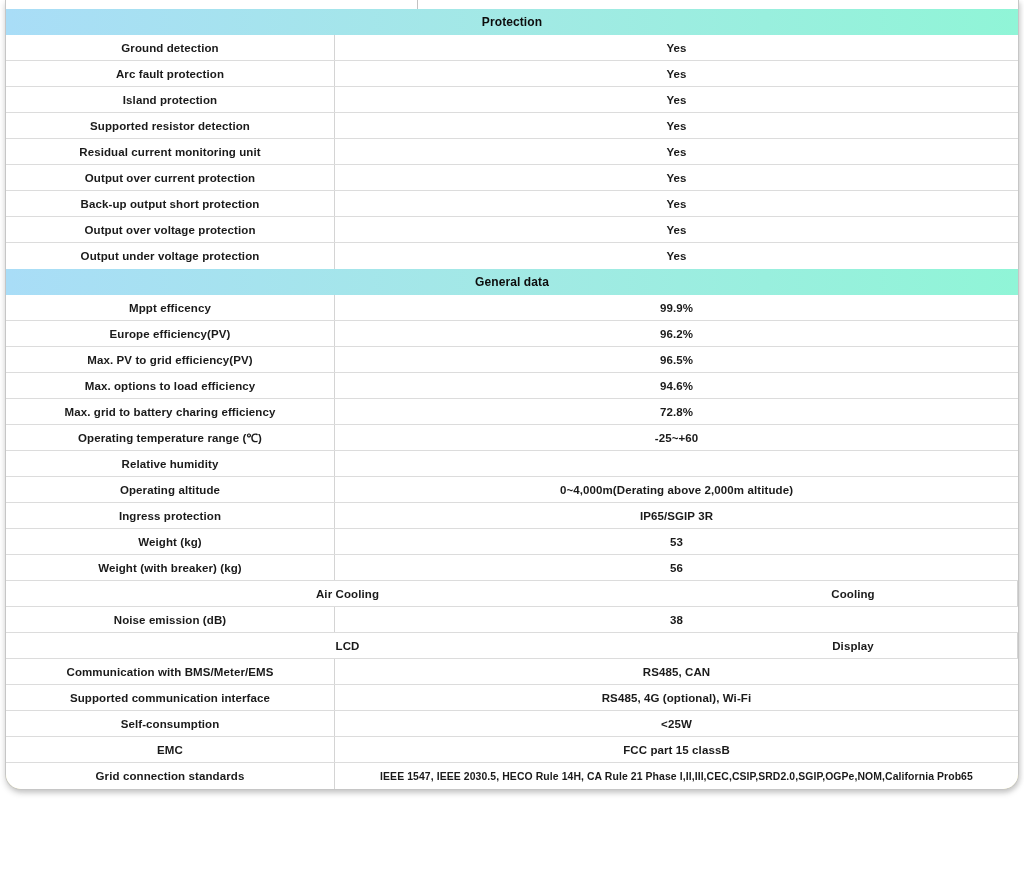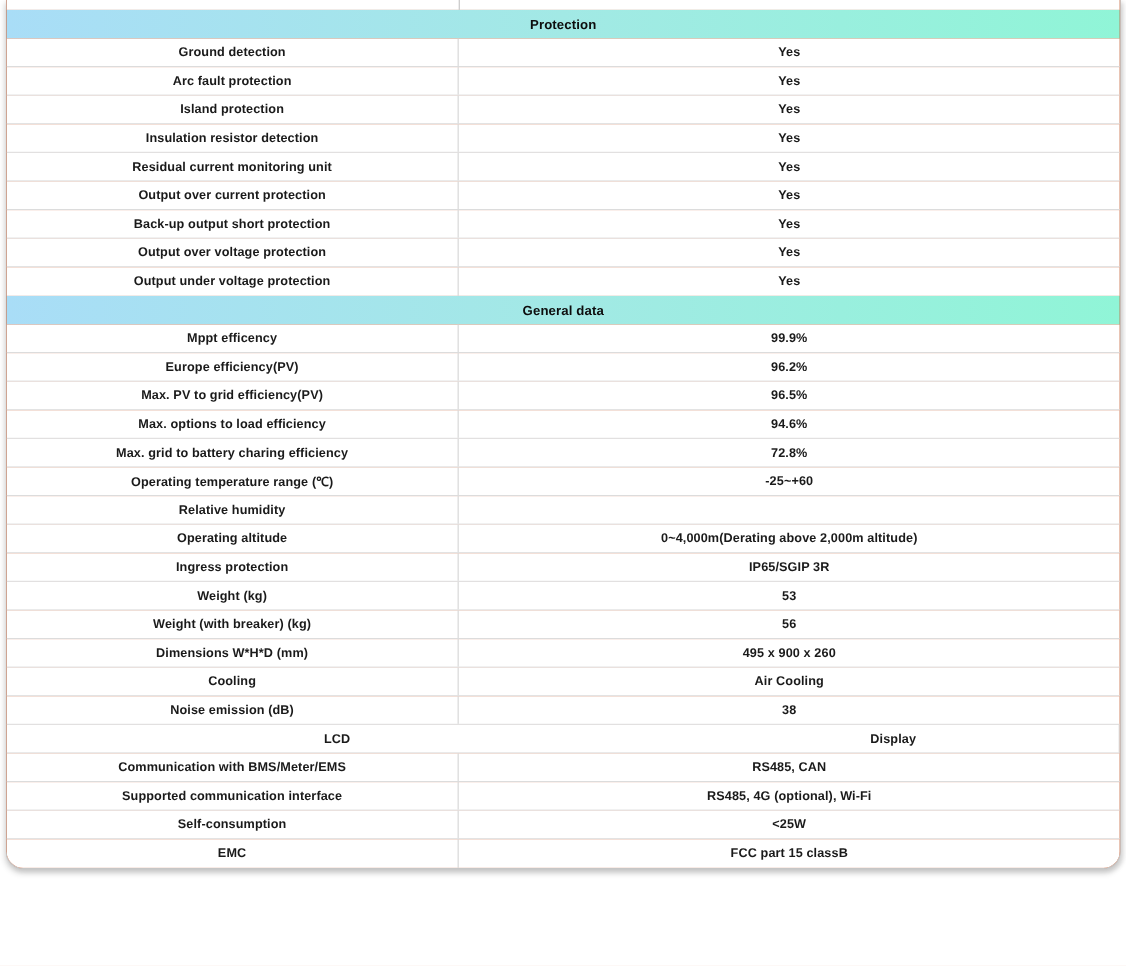"Protection" .card { background: #c2410c -> #fef9c3 }
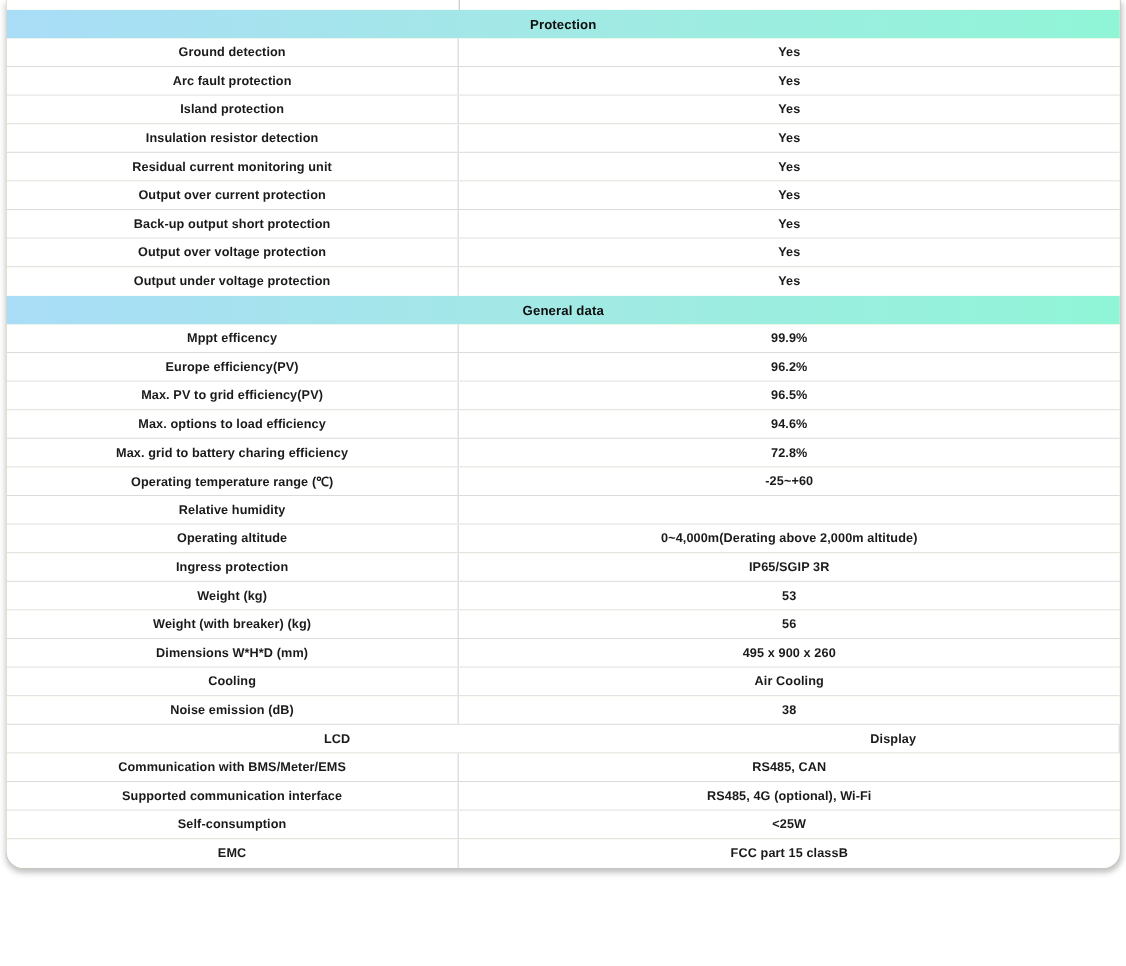"Ground detection" .label-cell { width: 411px -> 329px }
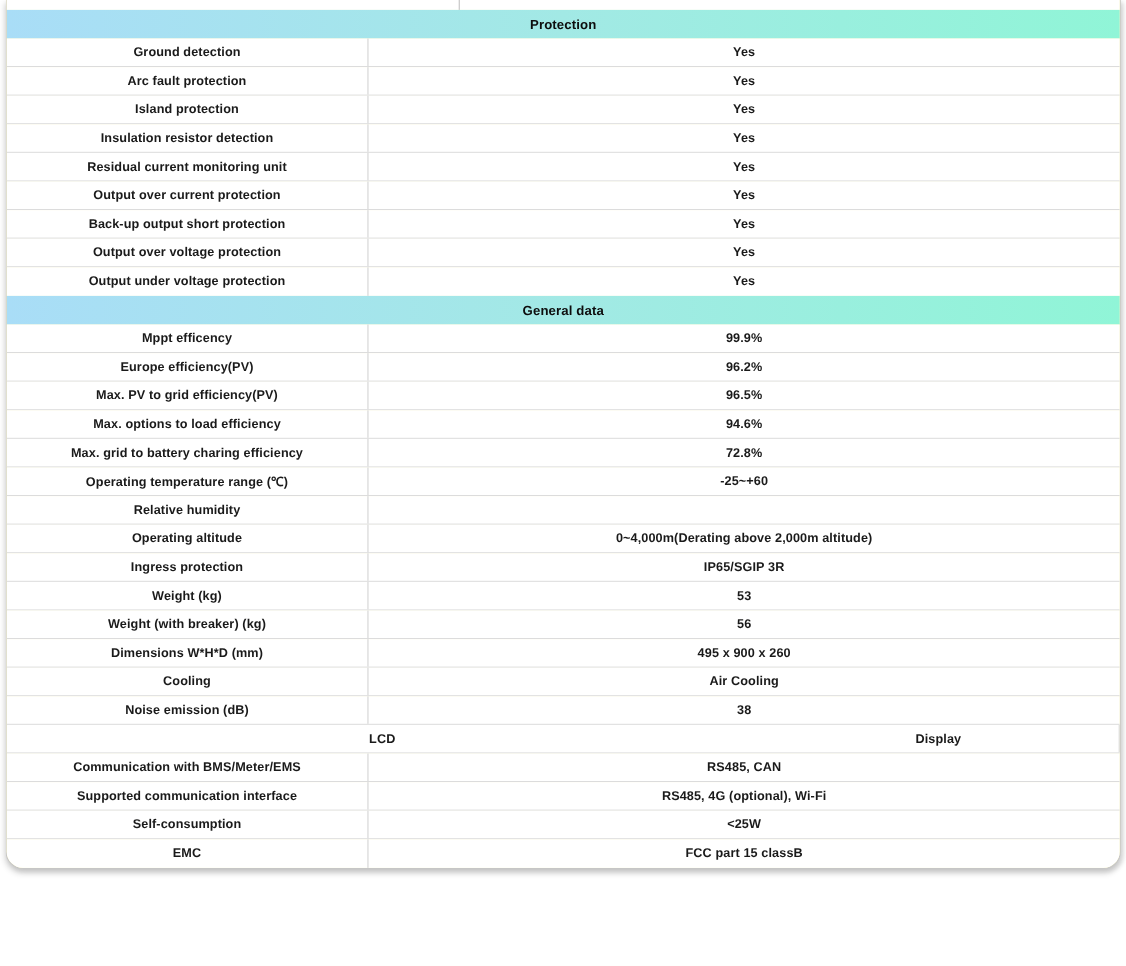"Insulation resistor detection" span.fit { text: Insulation -> Supported }
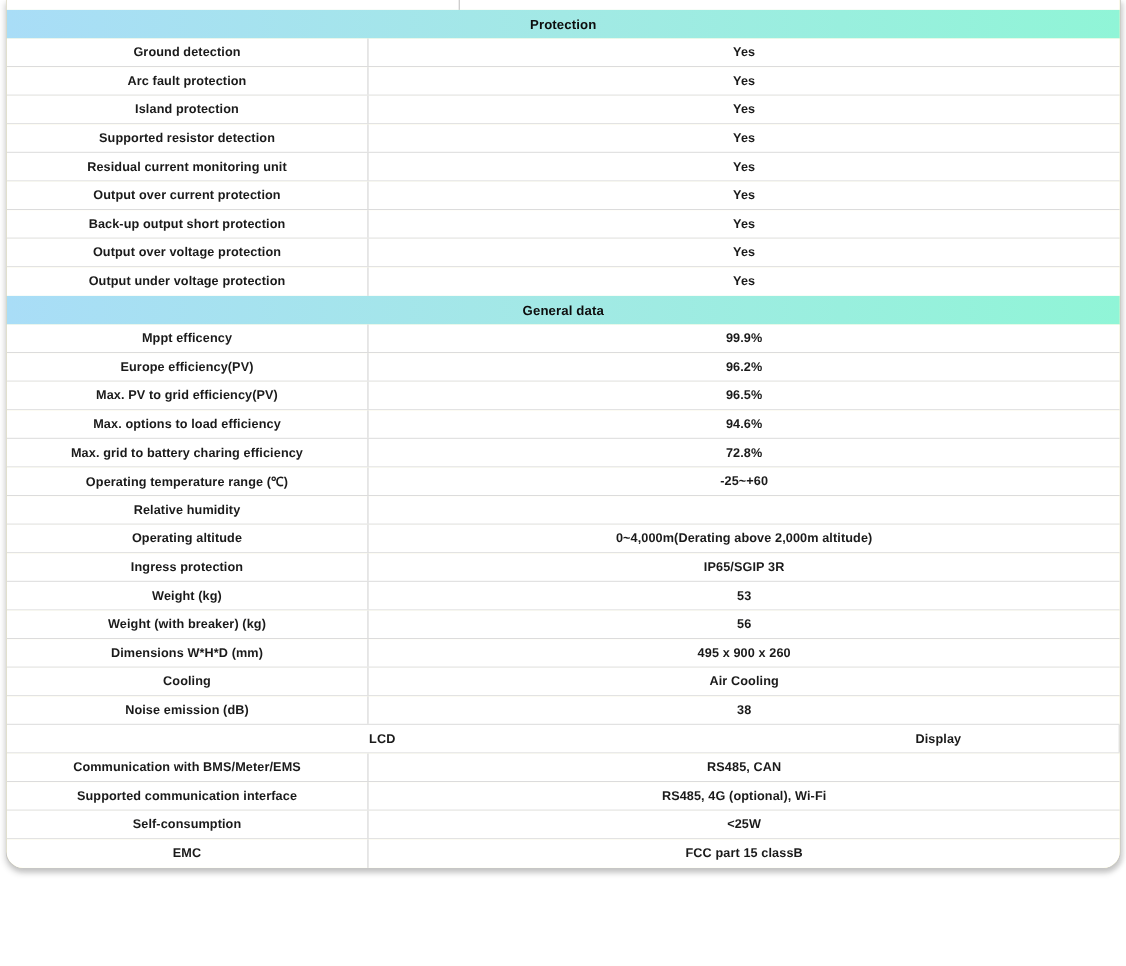"Dimensions W*H*D (mm)" div.spec-row { html: <div> <div> <span>Dimensions W*H*D (mm)</span> </div> <div> <span>495 x 900 x 260</span> </div> </div> -> none }
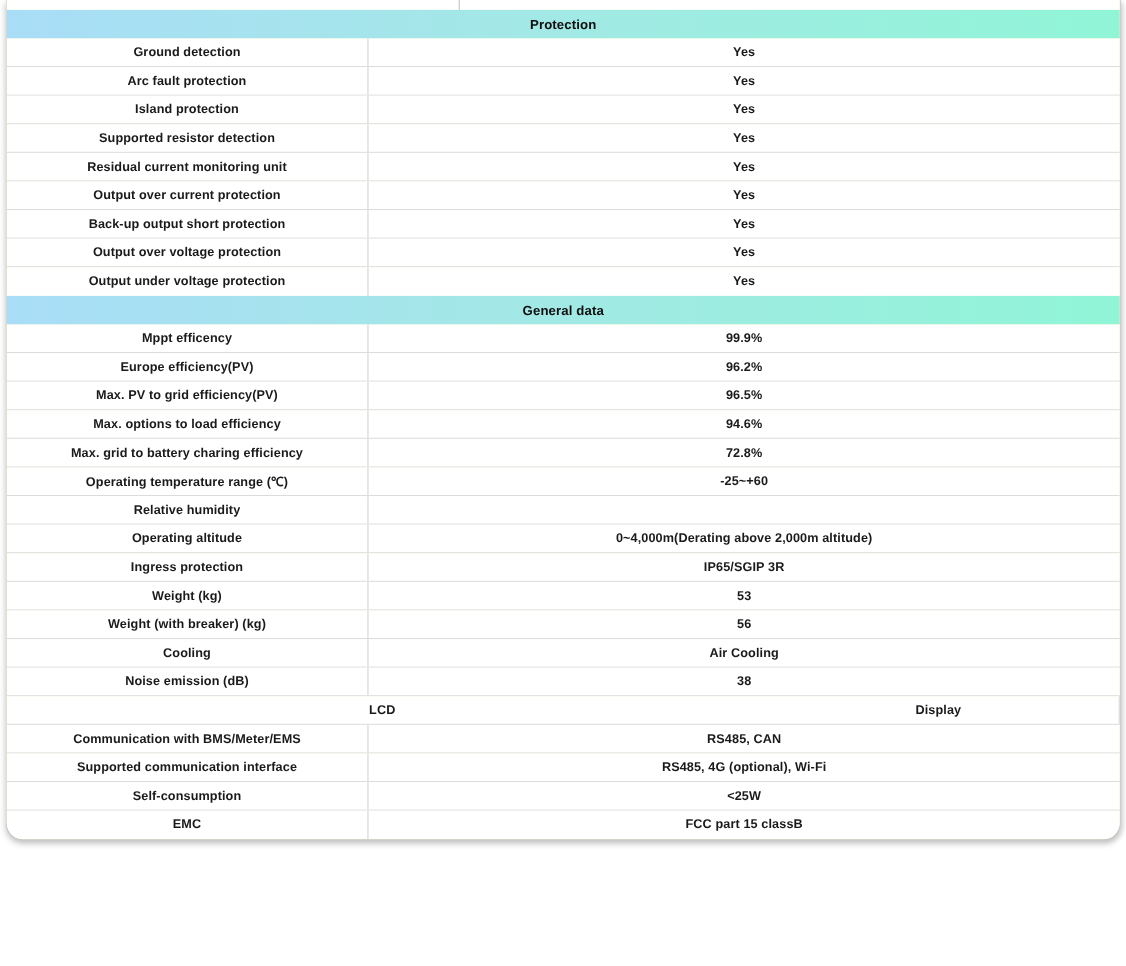"Cooling" div.cell { order: before "Air Cooling" -> after "Air Cooling" }
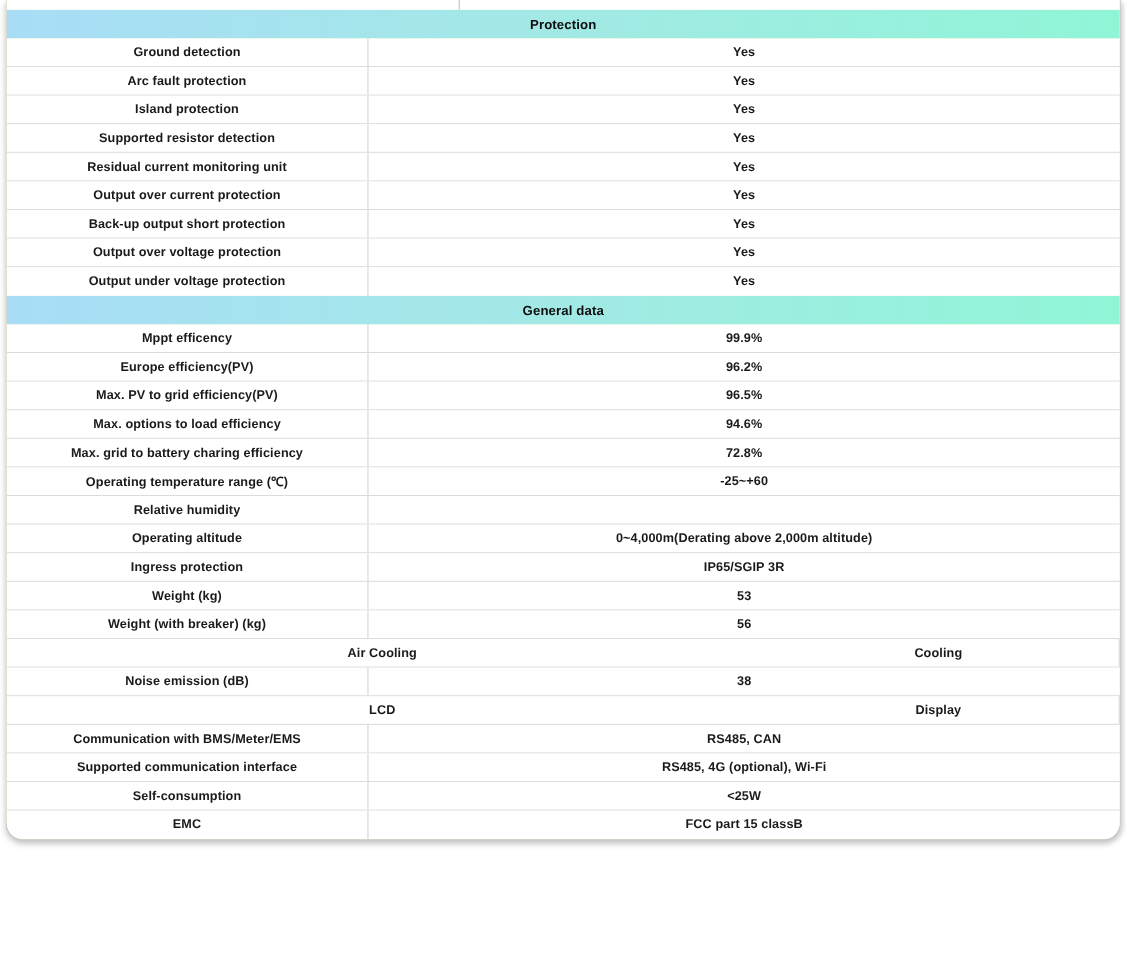"Grid connection standards" div.spec-row { html: none -> <div> <div> <span>Grid connection standards</span> </div> <div> <span>IEEE 1547, IEEE 2030.5, HECO Rule 14H, CA Rule 21 Phase I,II,III,CEC,CSIP,SRD2.0,SGIP,OGPe,NOM,California Prob65</span> </div> </div> }
